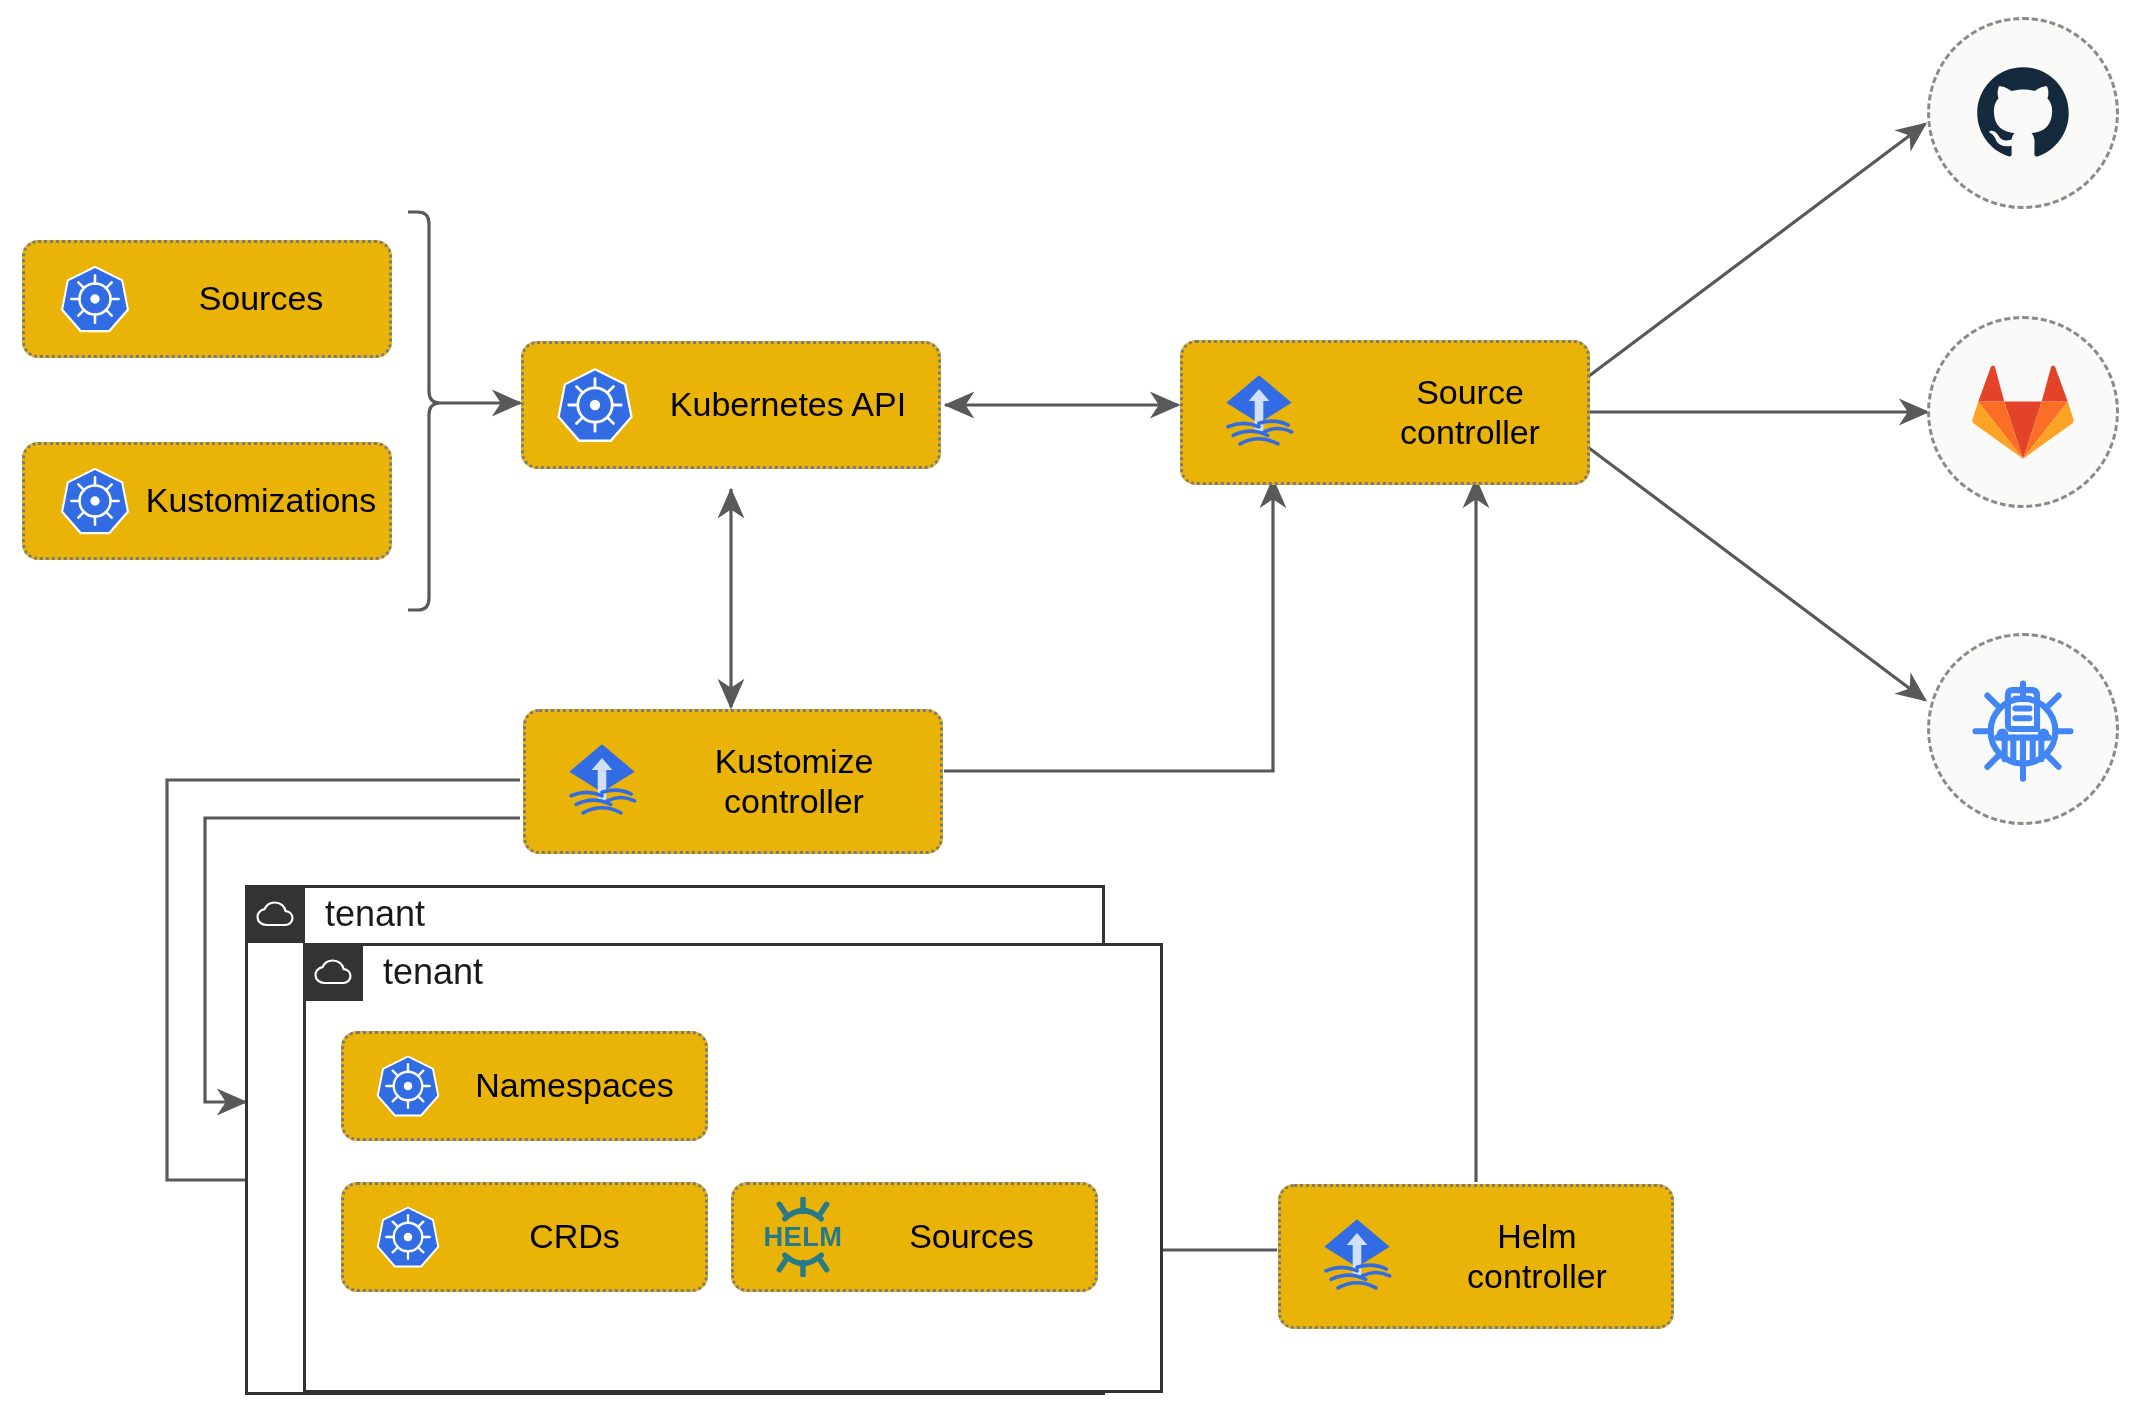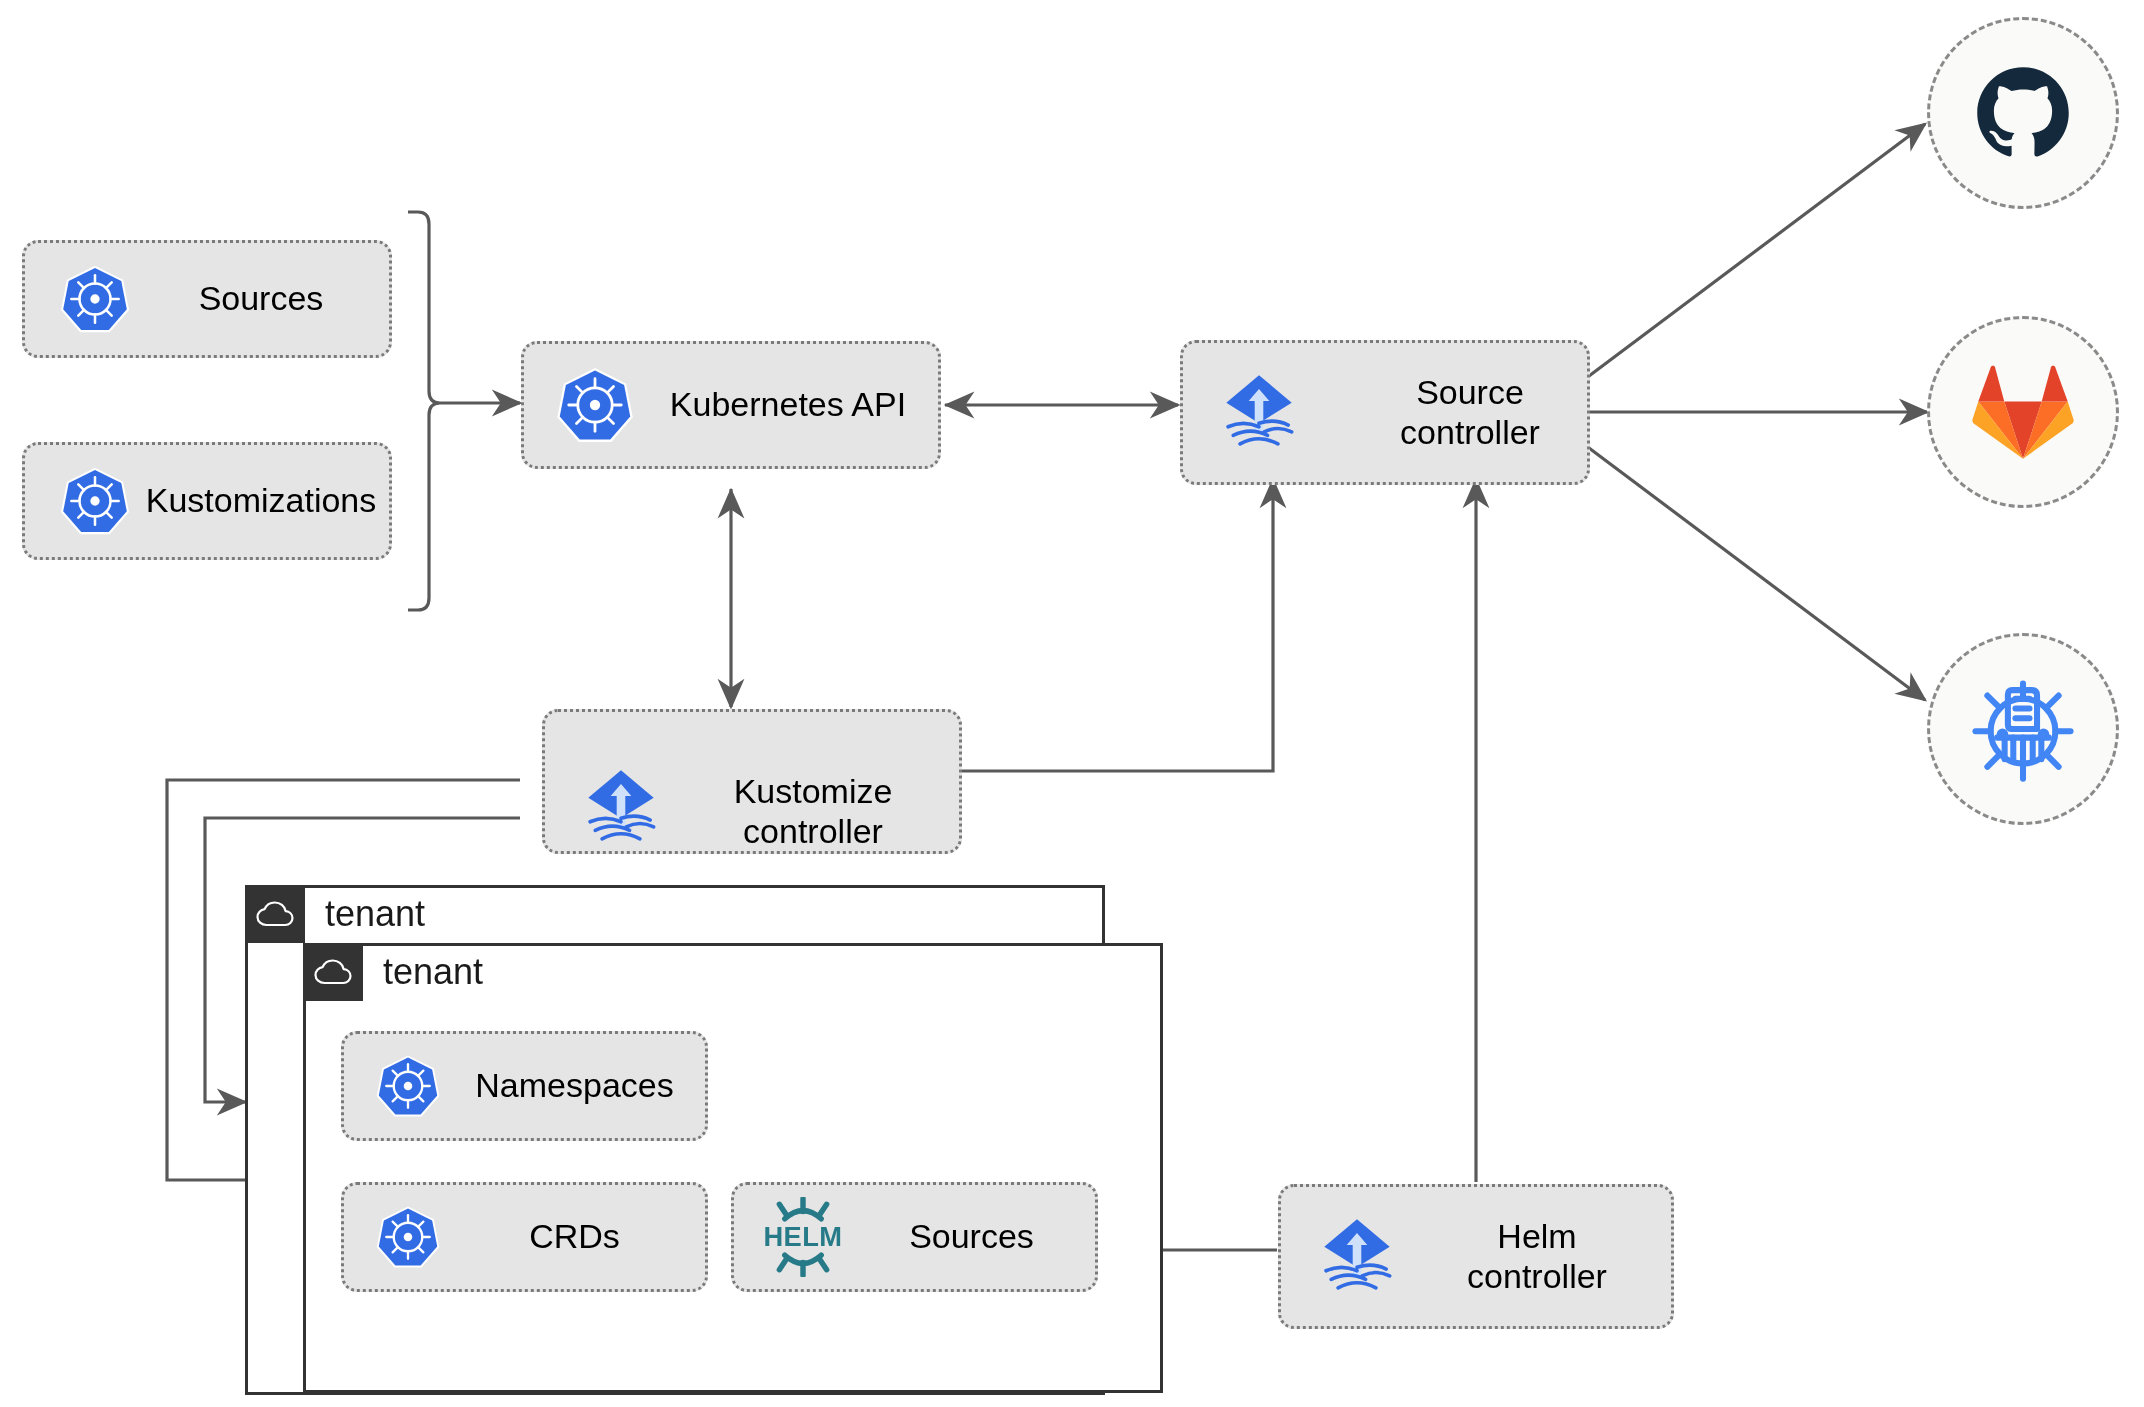"Sources" .node { background: #e5e5e5 -> #eab308 }
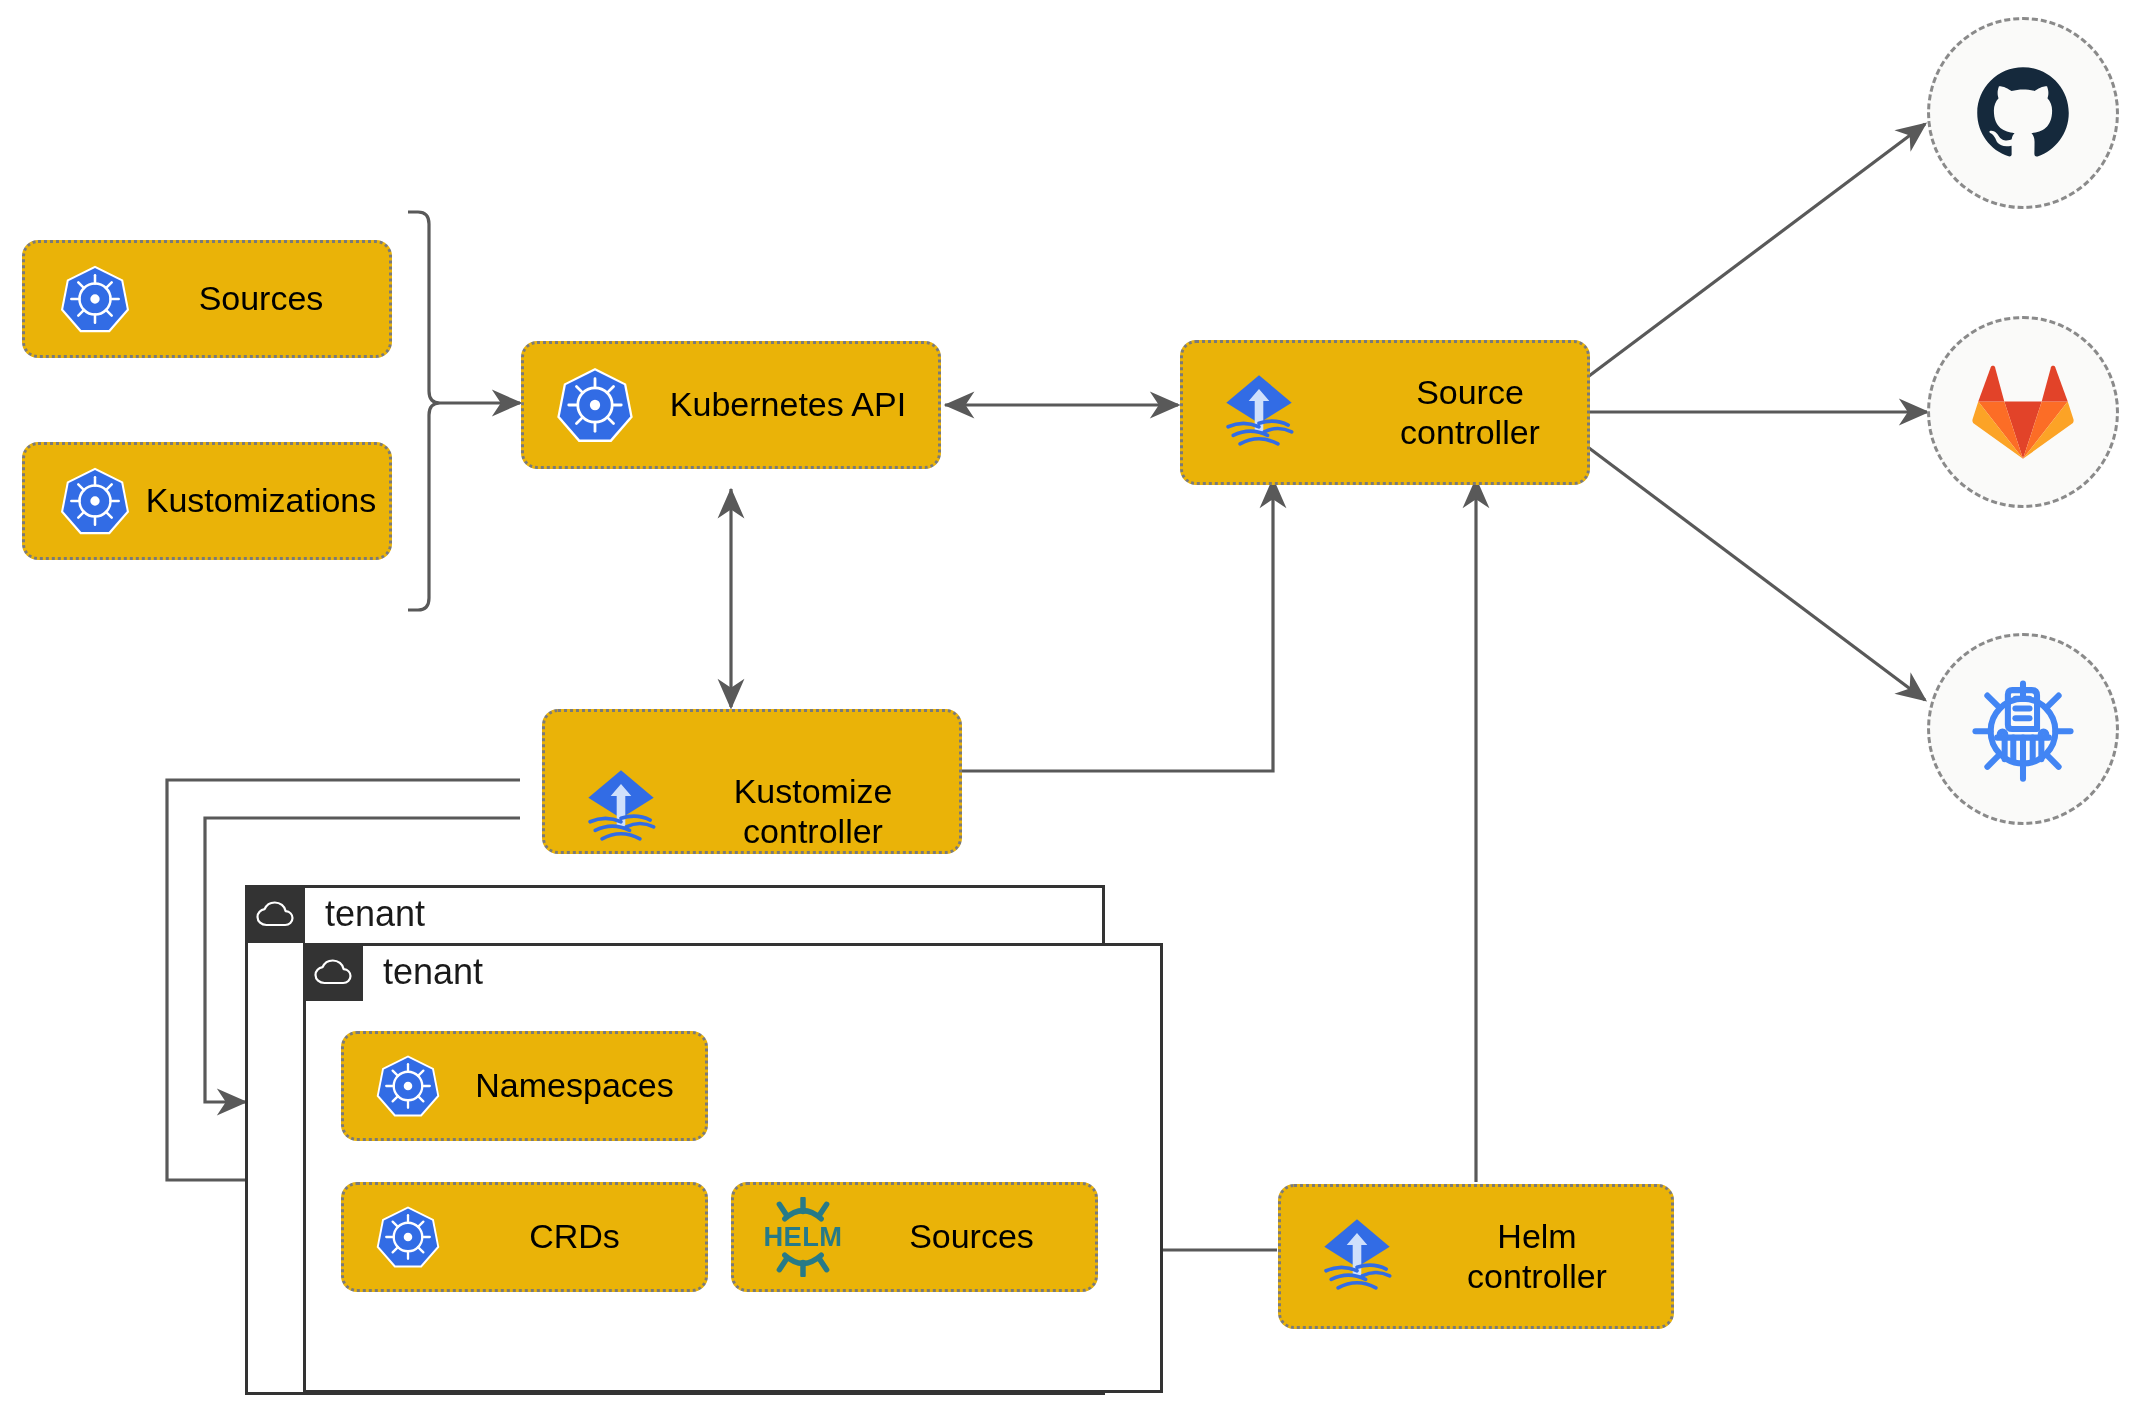"Kustomize" div.node { align-items: flex-end -> none; left: 542px -> 523px }
